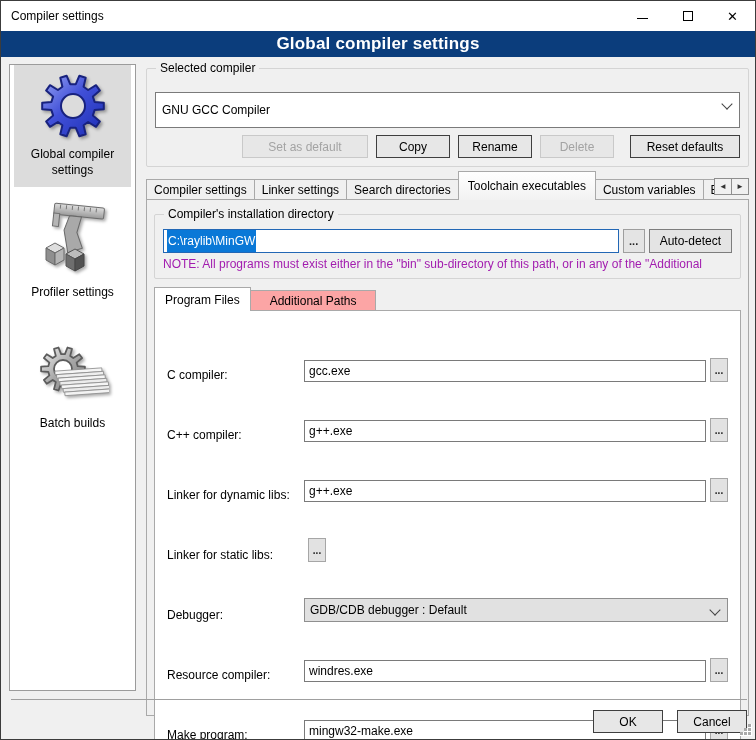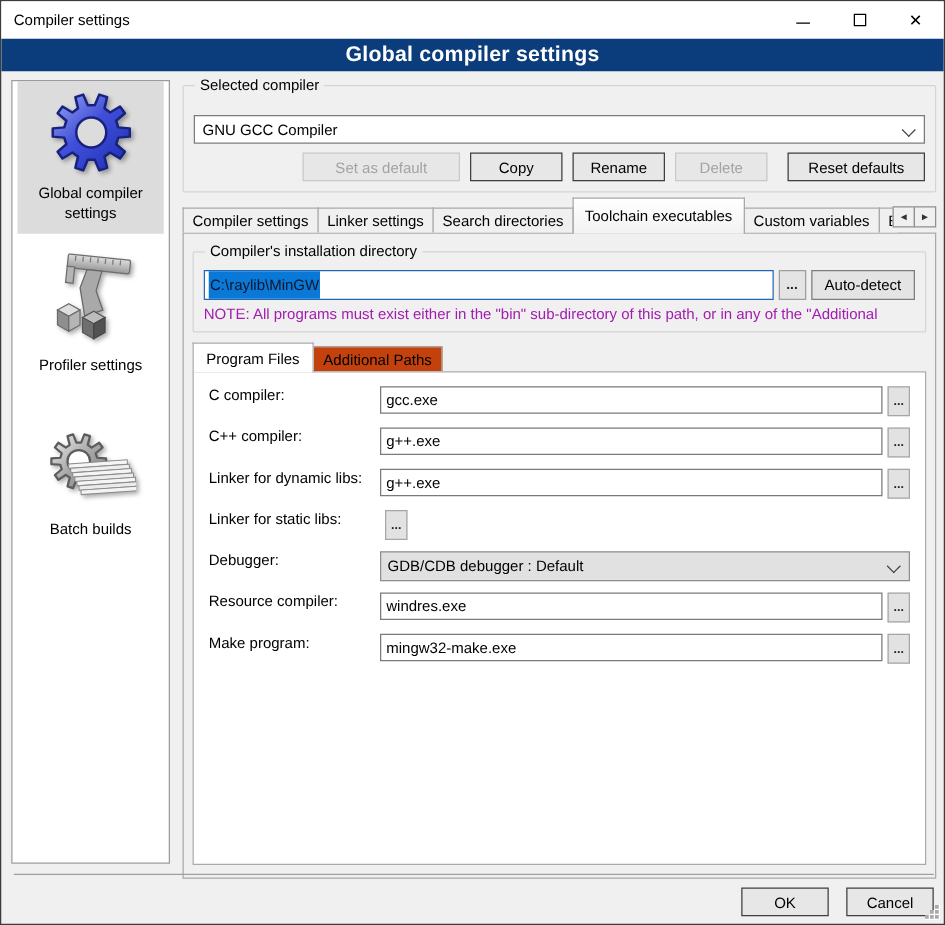"GNU GCC Compiler" .combo { height: 23px -> 36px }
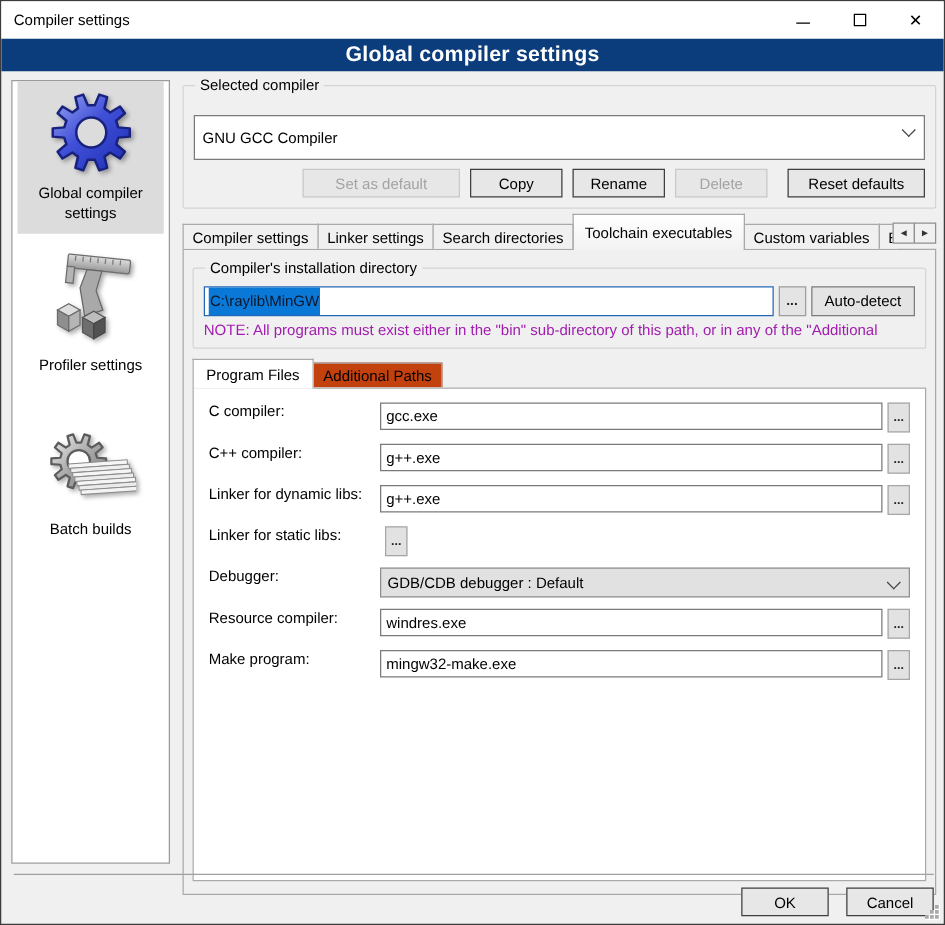"C:\raylib\MinGW" .path-sel { color: #0f172a -> #ffffff }
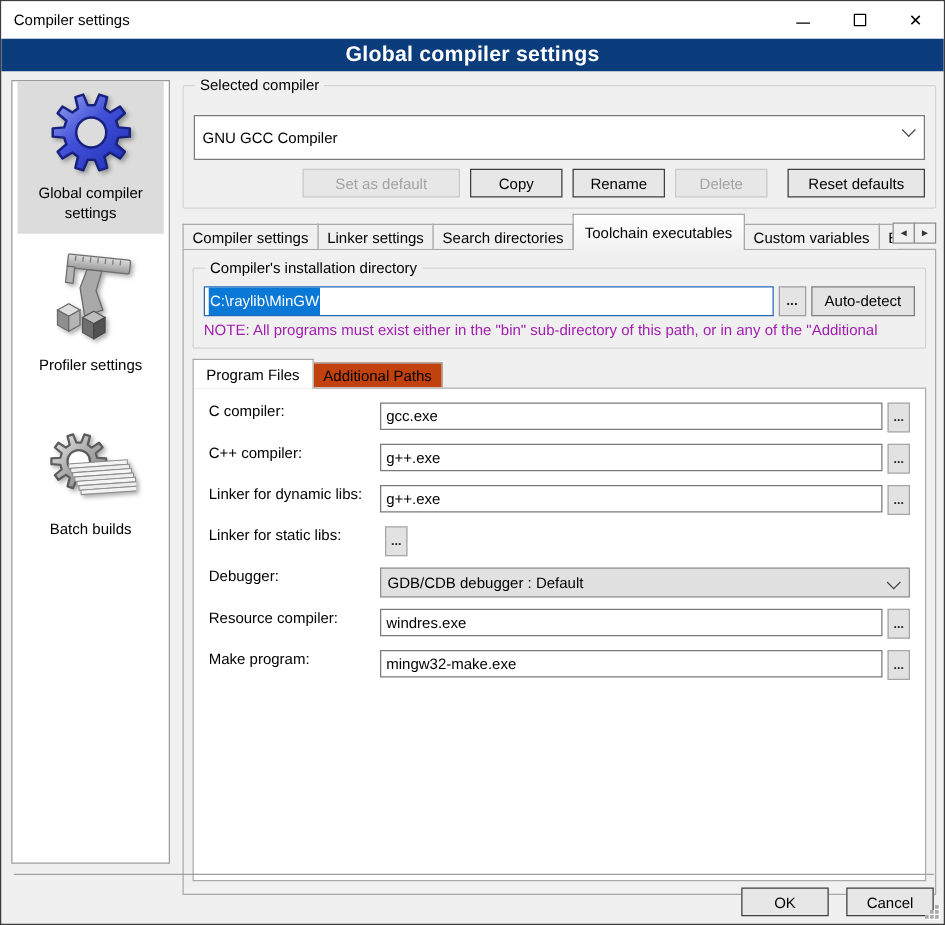"Additional Paths" .itab { background: #c2410c -> #fca5a5; padding: 0 8px -> 0 19px }
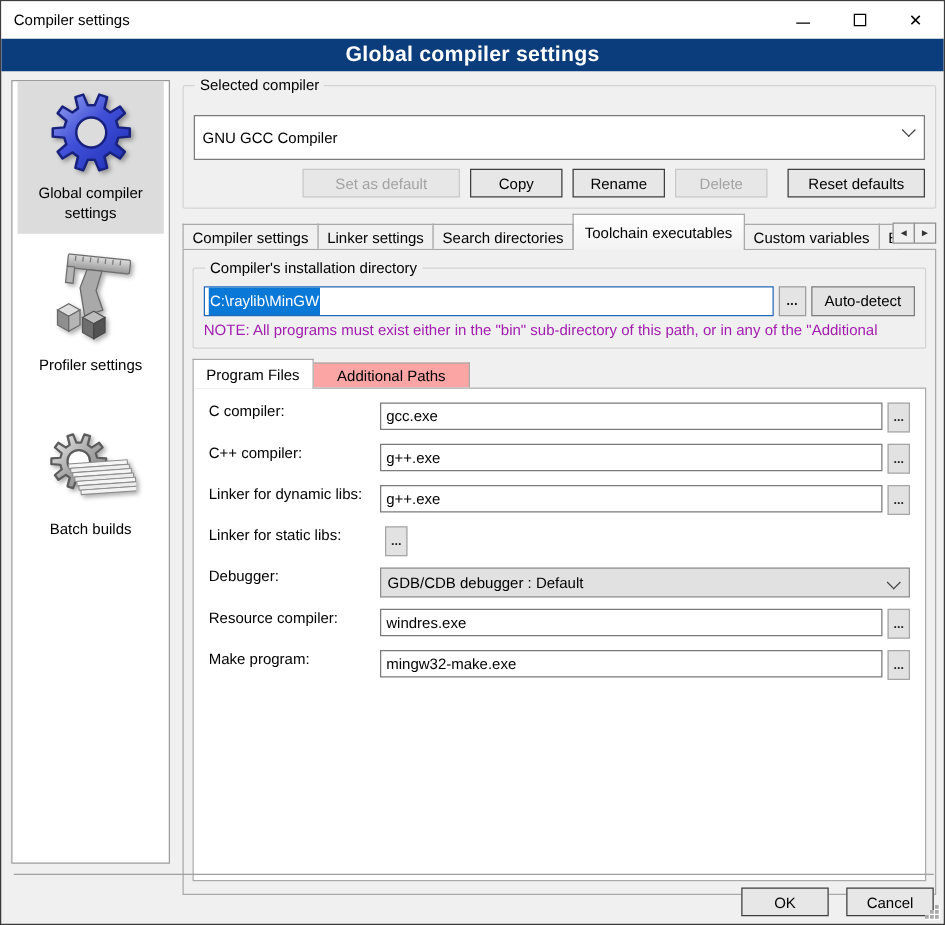"C compiler:" .frow { align-items: flex-start -> flex-end; margin-top: none -> 36px }
